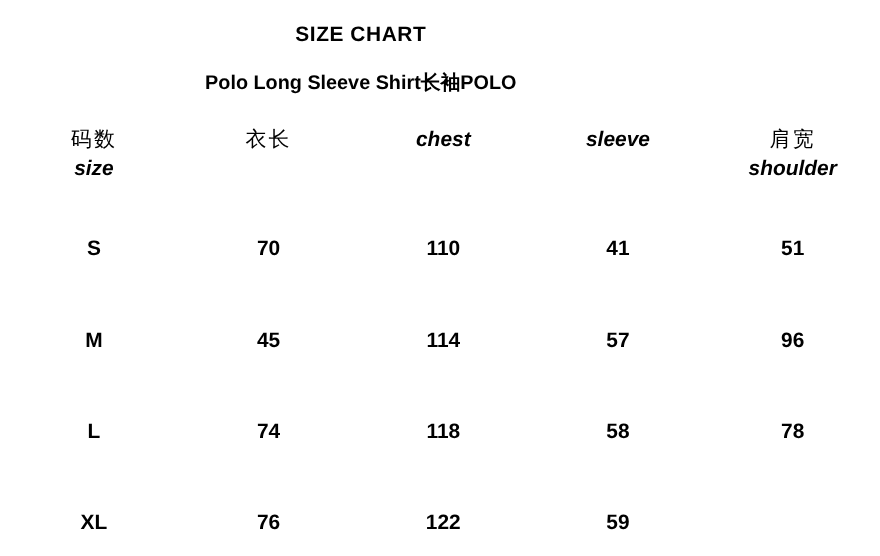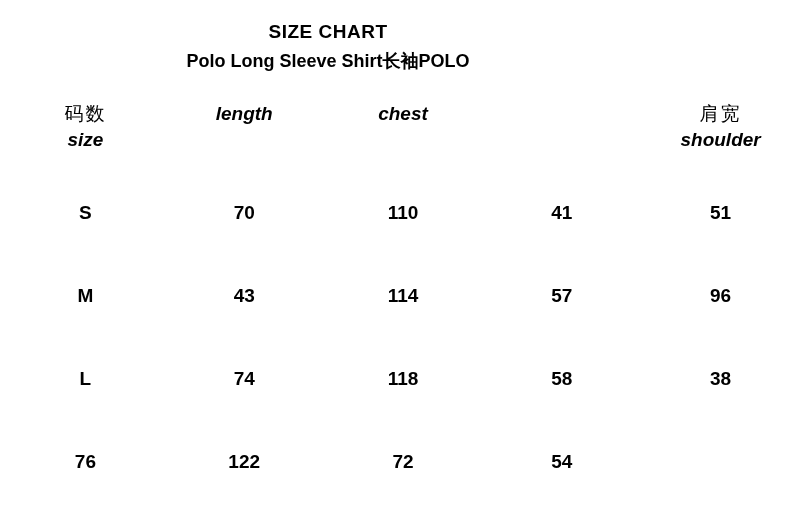"Polo Long Sleeve Shirt长袖POLO" .chart-subtitle { margin-top: 7px -> 21px }
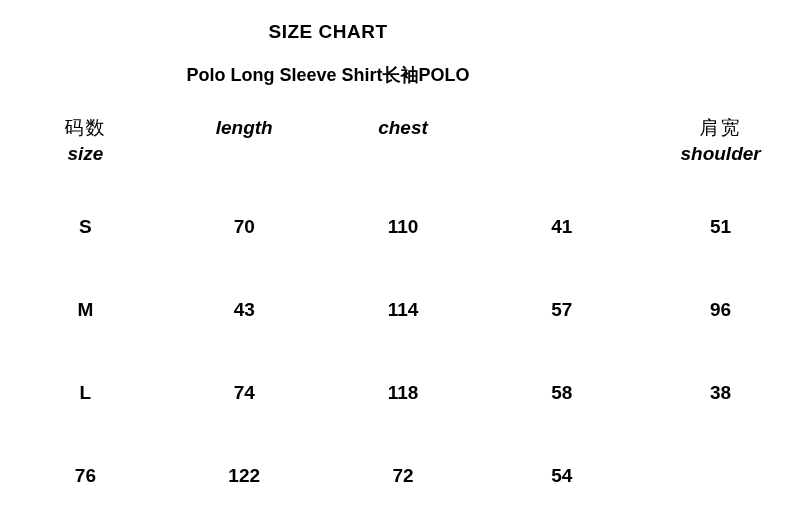"衣长" span.zh { html: none -> <span>衣长</span> }
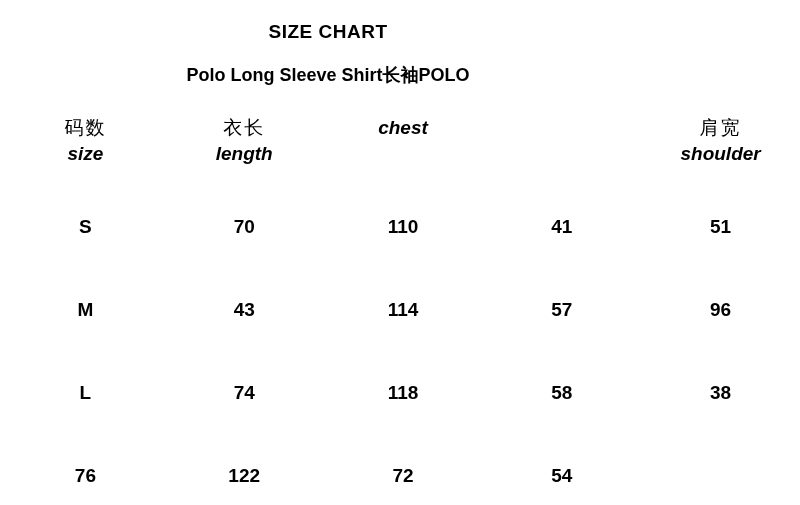"sleeve" span.en { html: none -> <span>sleeve</span> }
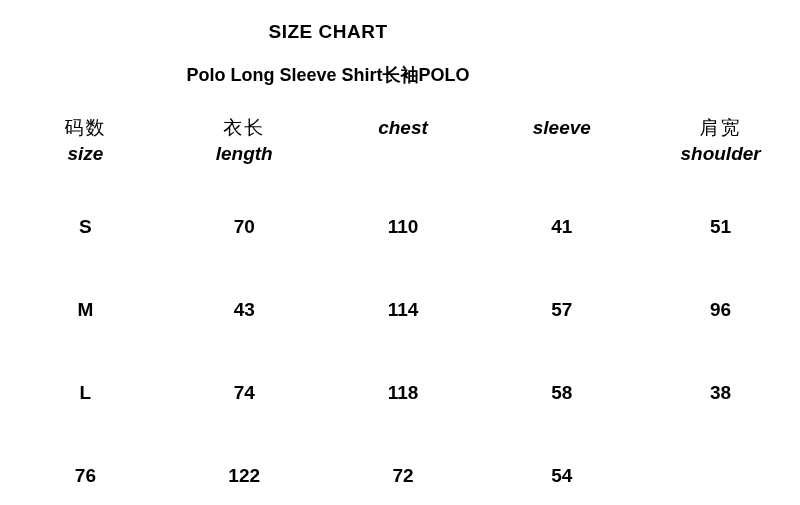"length" span.en { html: <span>length</span> -> none }
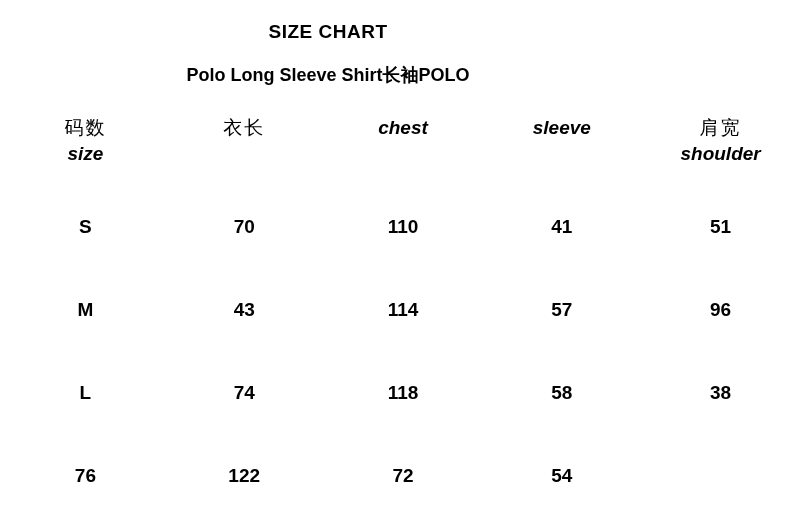"43" div.cell { text: 43 -> 45 }
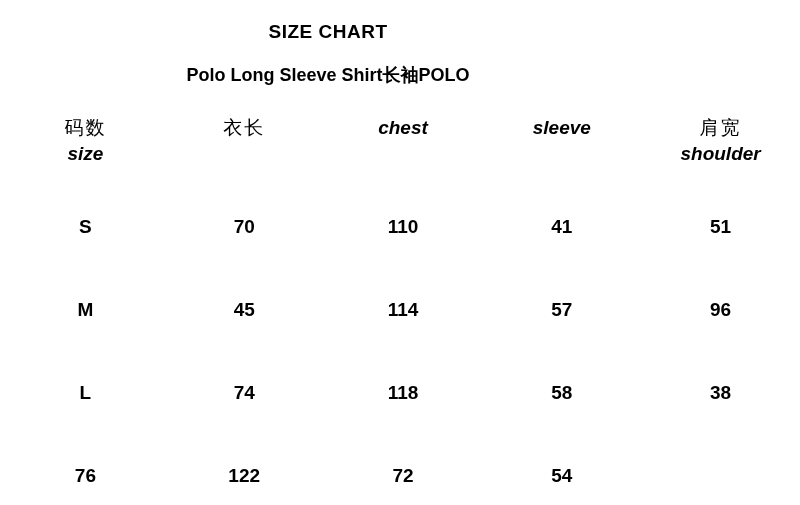"38" div.cell { text: 38 -> 78 }
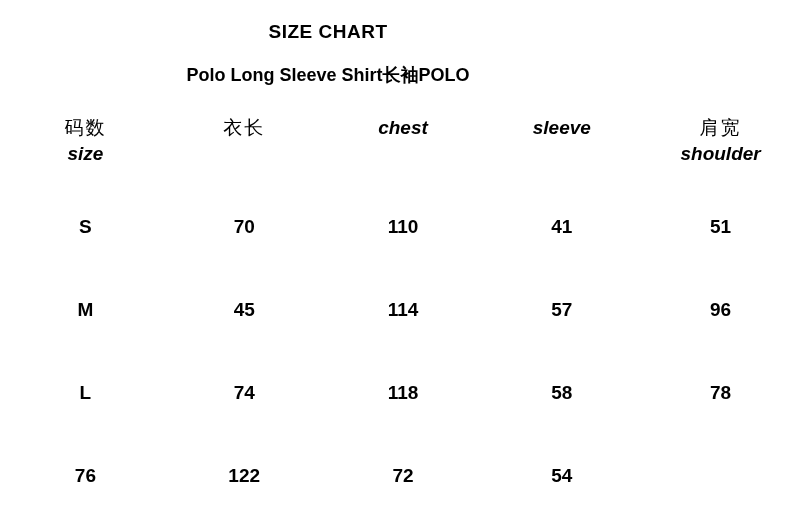"XL" div.cell { html: none -> <div>XL</div> }
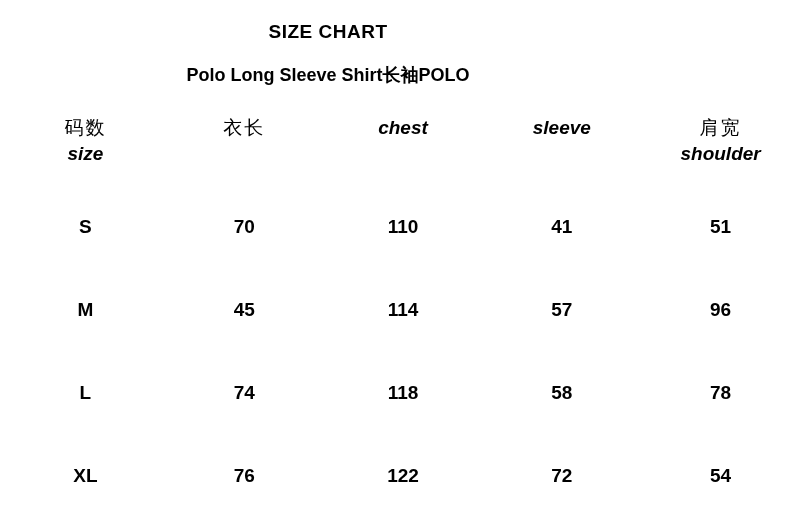"72" div.cell { text: 72 -> 59 }
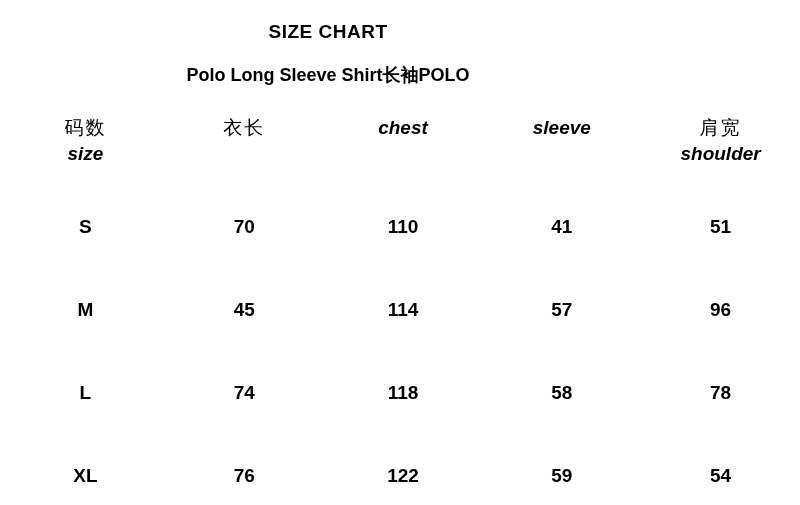"54" div.cell { html: <div>54</div> -> none }
